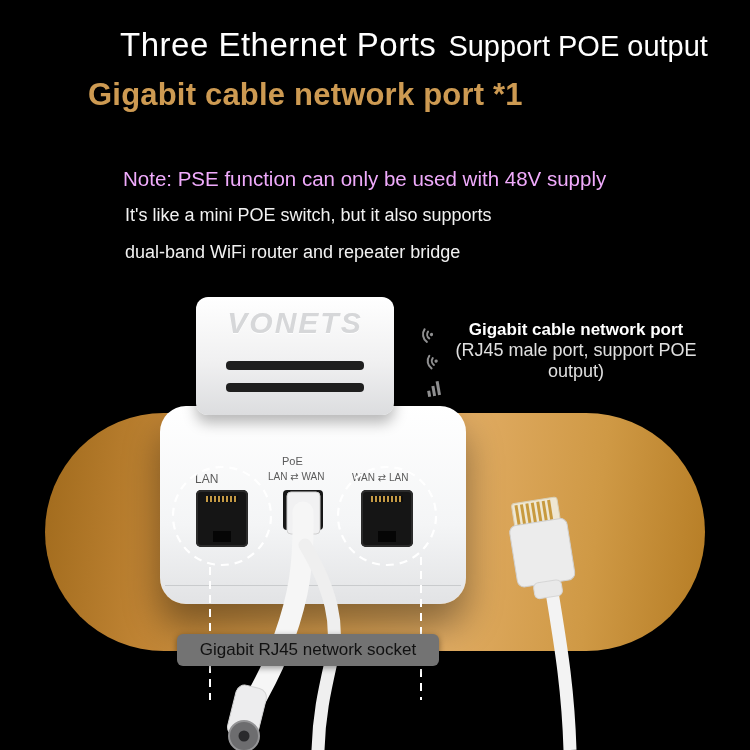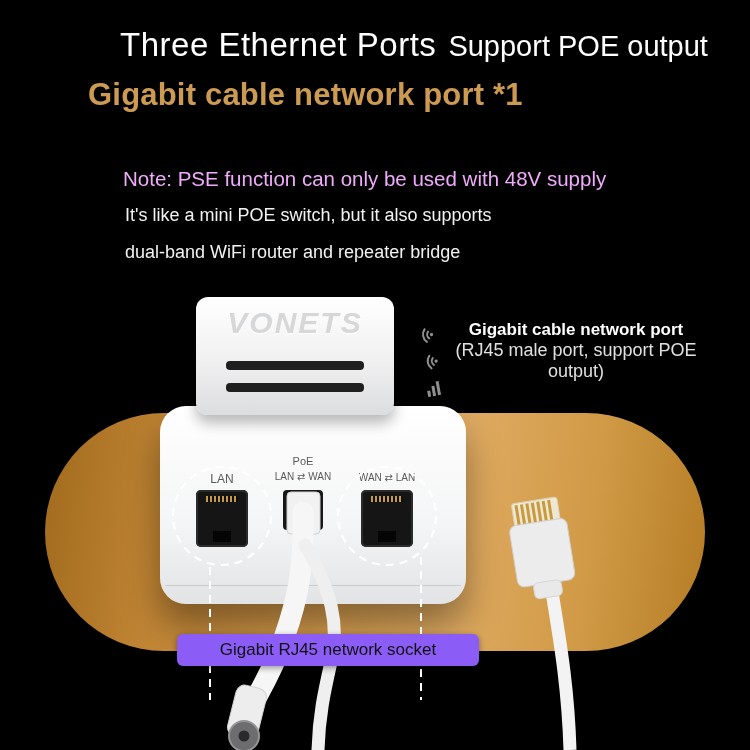"PoE" .lbl { text-align: center -> left }
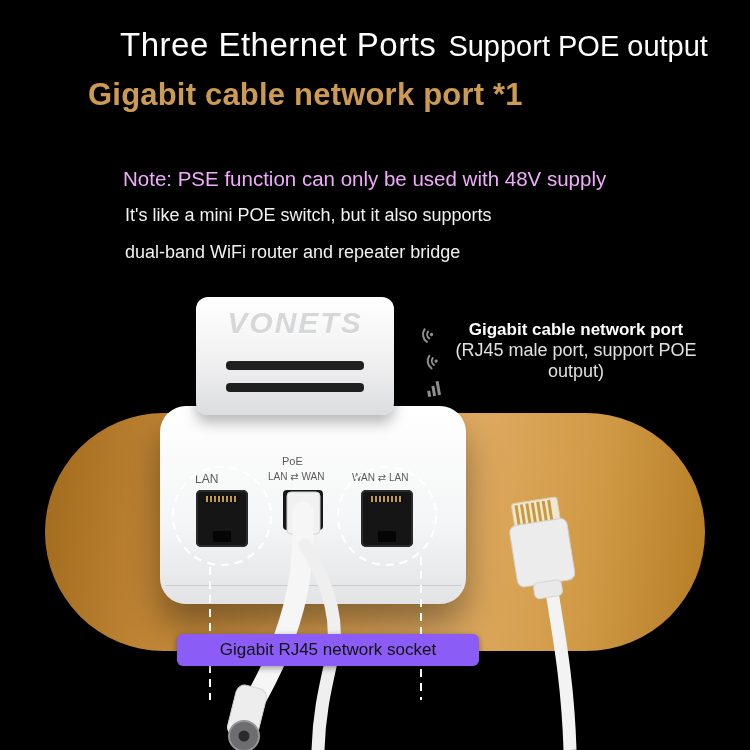"Gigabit RJ45 network socket" .bottom-label { background: #8b5cf6 -> #737373; width: 302px -> 262px }
